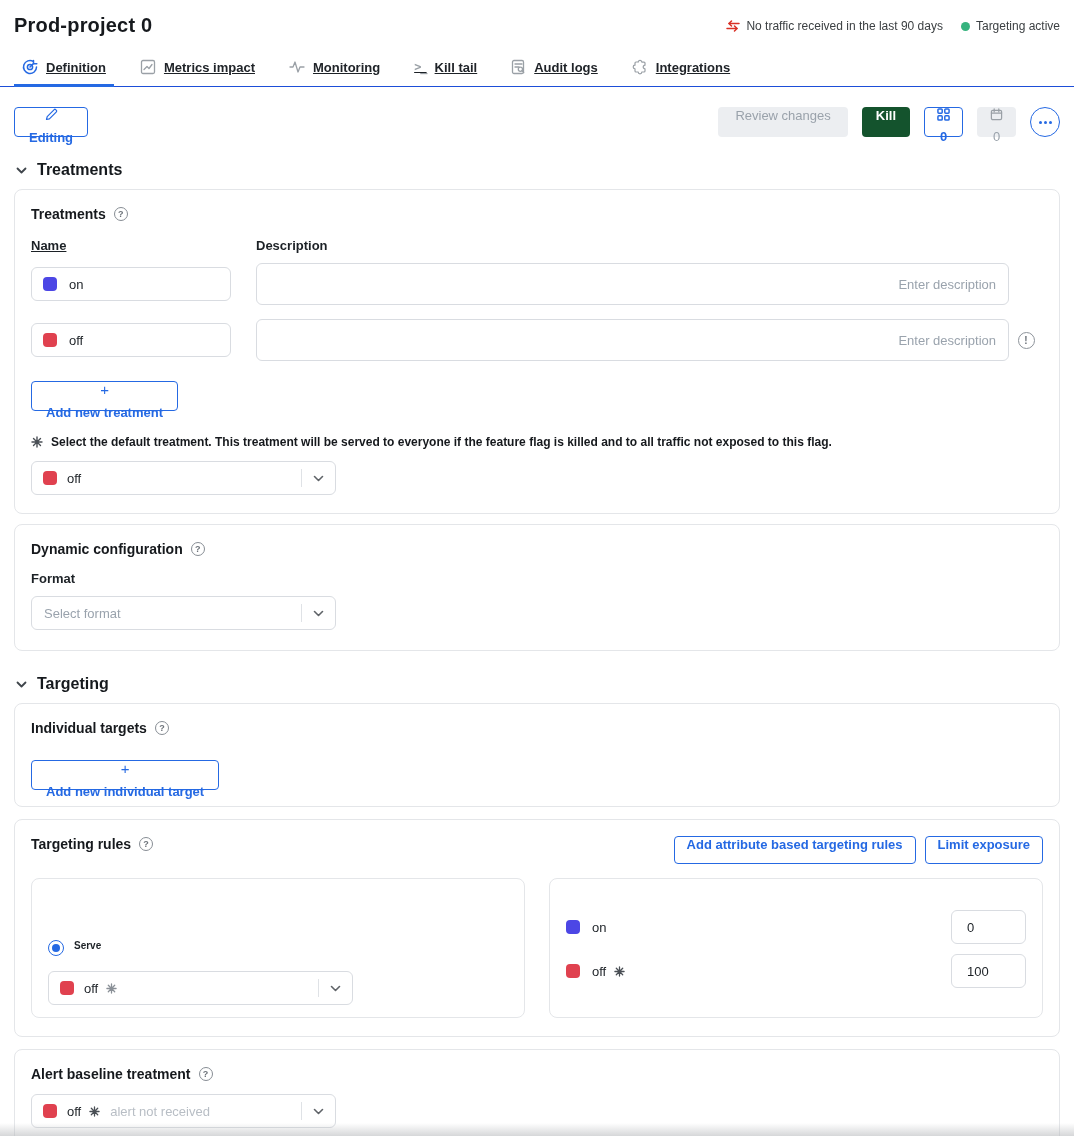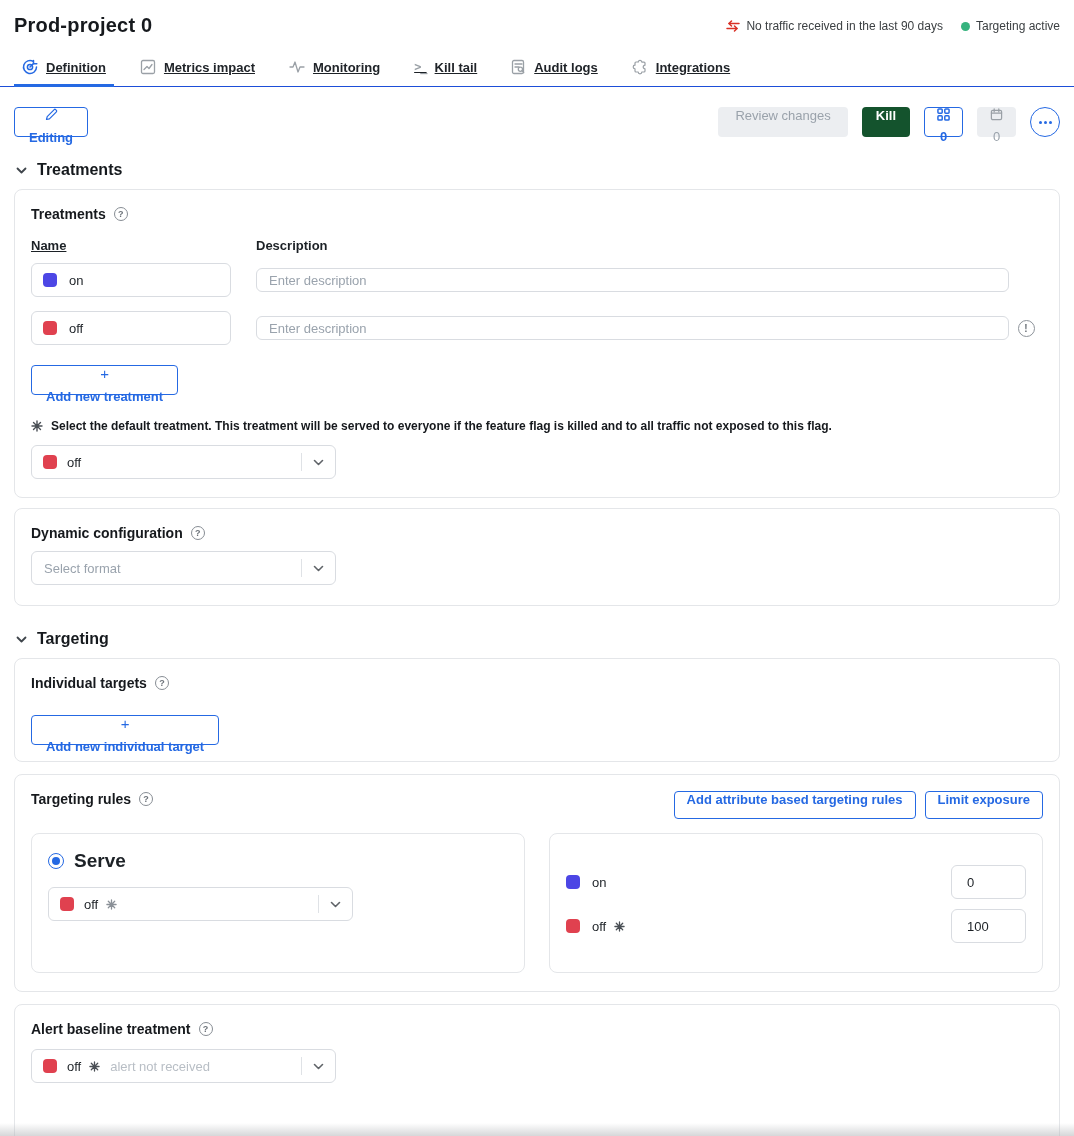"Enter description" .desc-input { height: 24px -> 42px; text-align: none -> right }
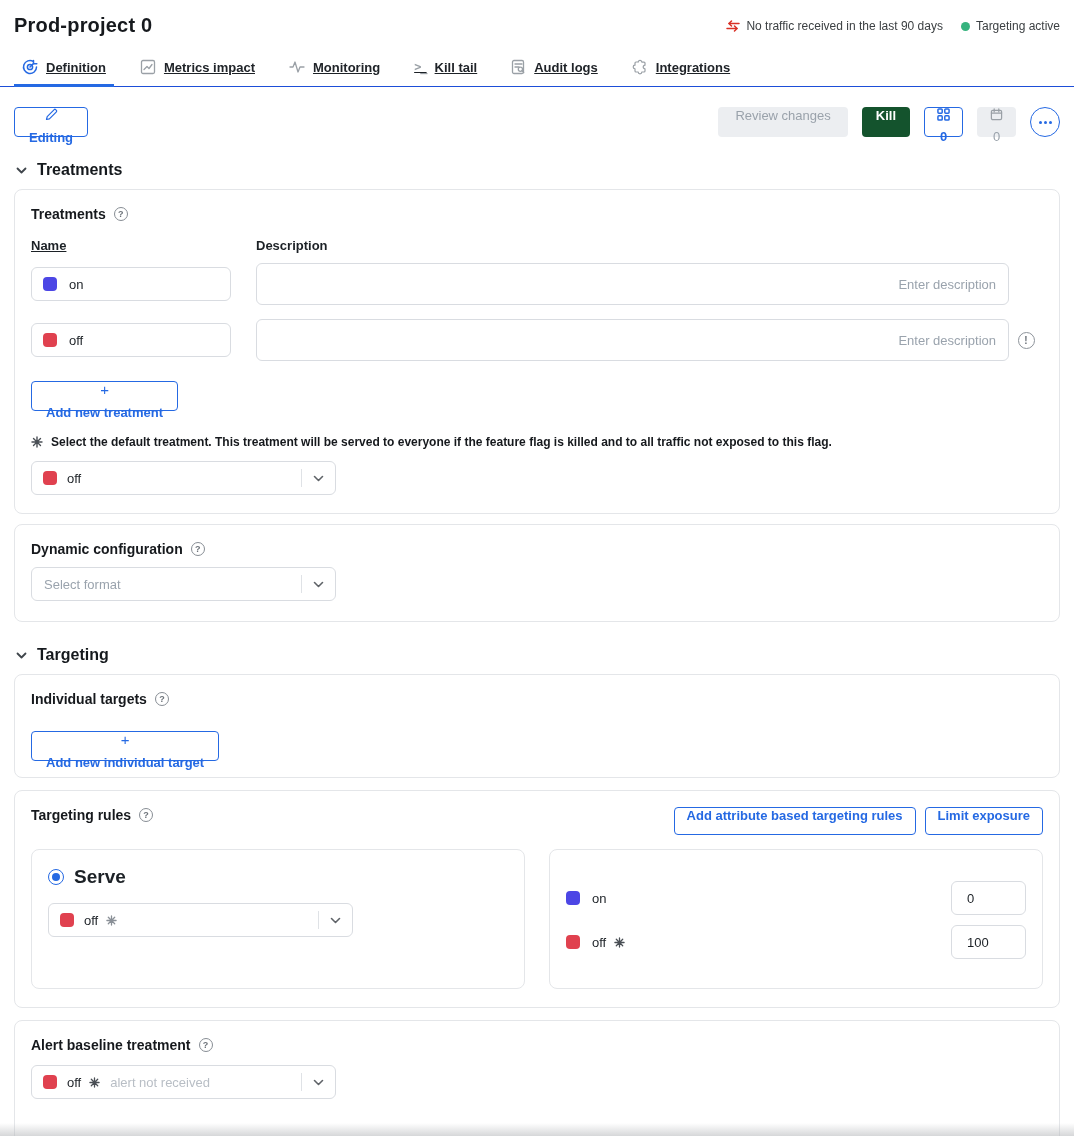"Format" div.field-label { html: none -> <div>Format</div> }
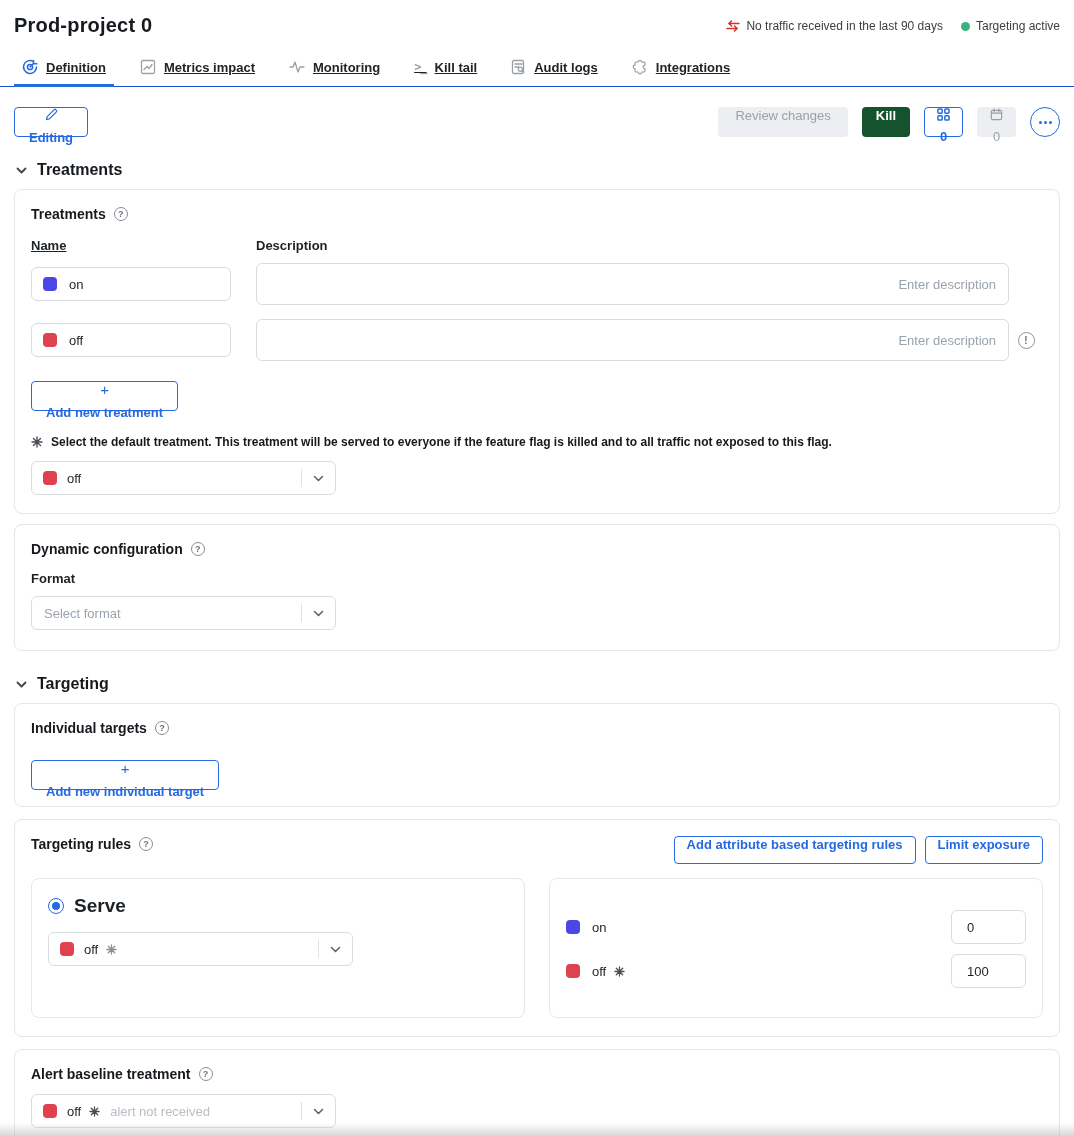"Serve" .radio-row { align-items: center -> none; font-size: 19px -> 10px; margin-top: none -> 45px }
